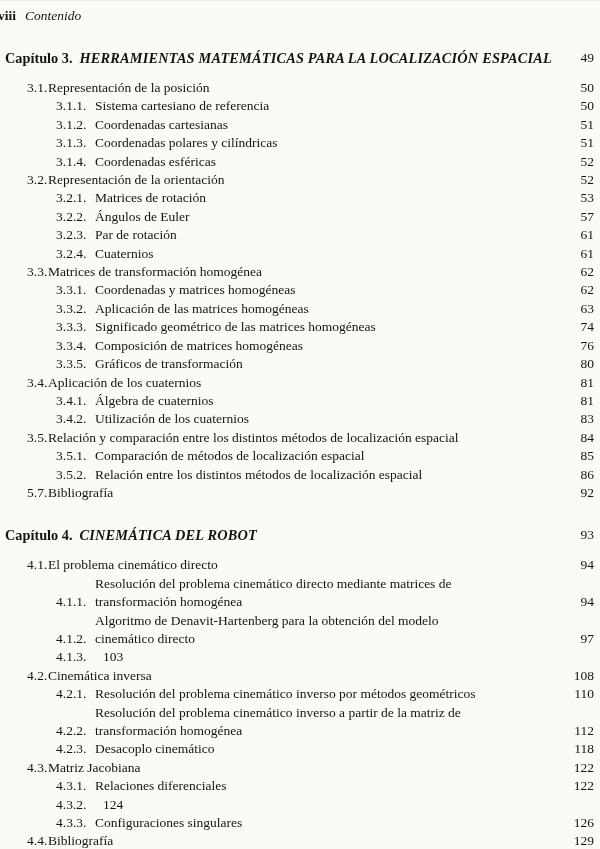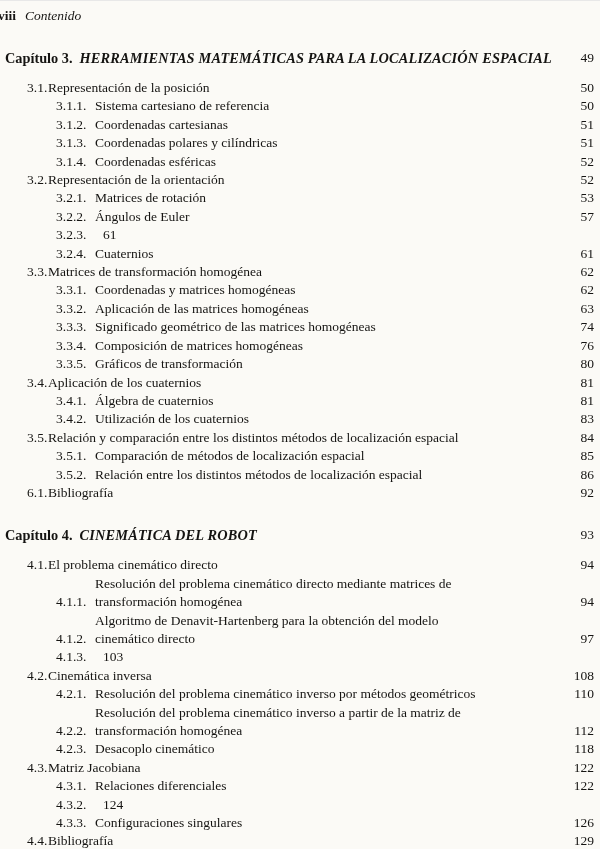"Par de rotación" span.entry-title { html: none -> <span>Par de rotación</span> }
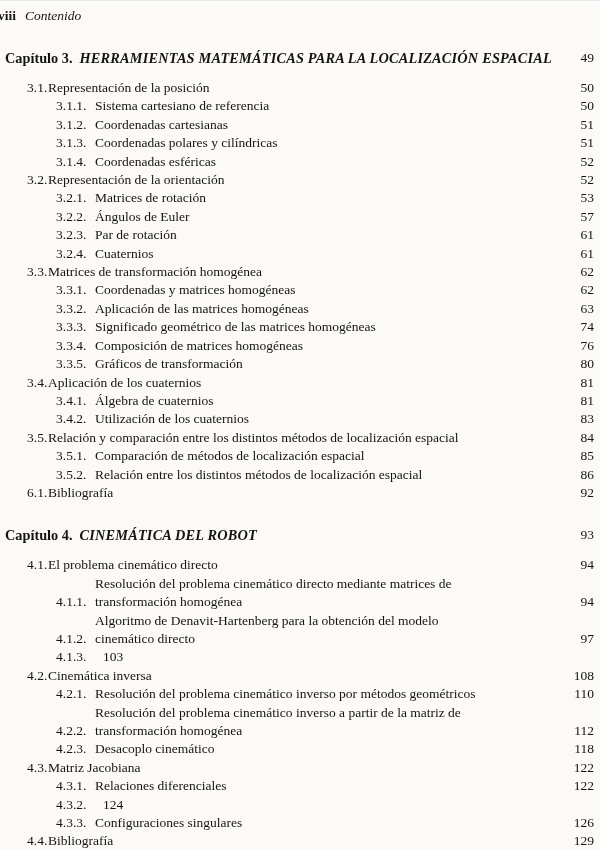"6.1." span.entry-number { text: 6.1 -> 5.7 }
